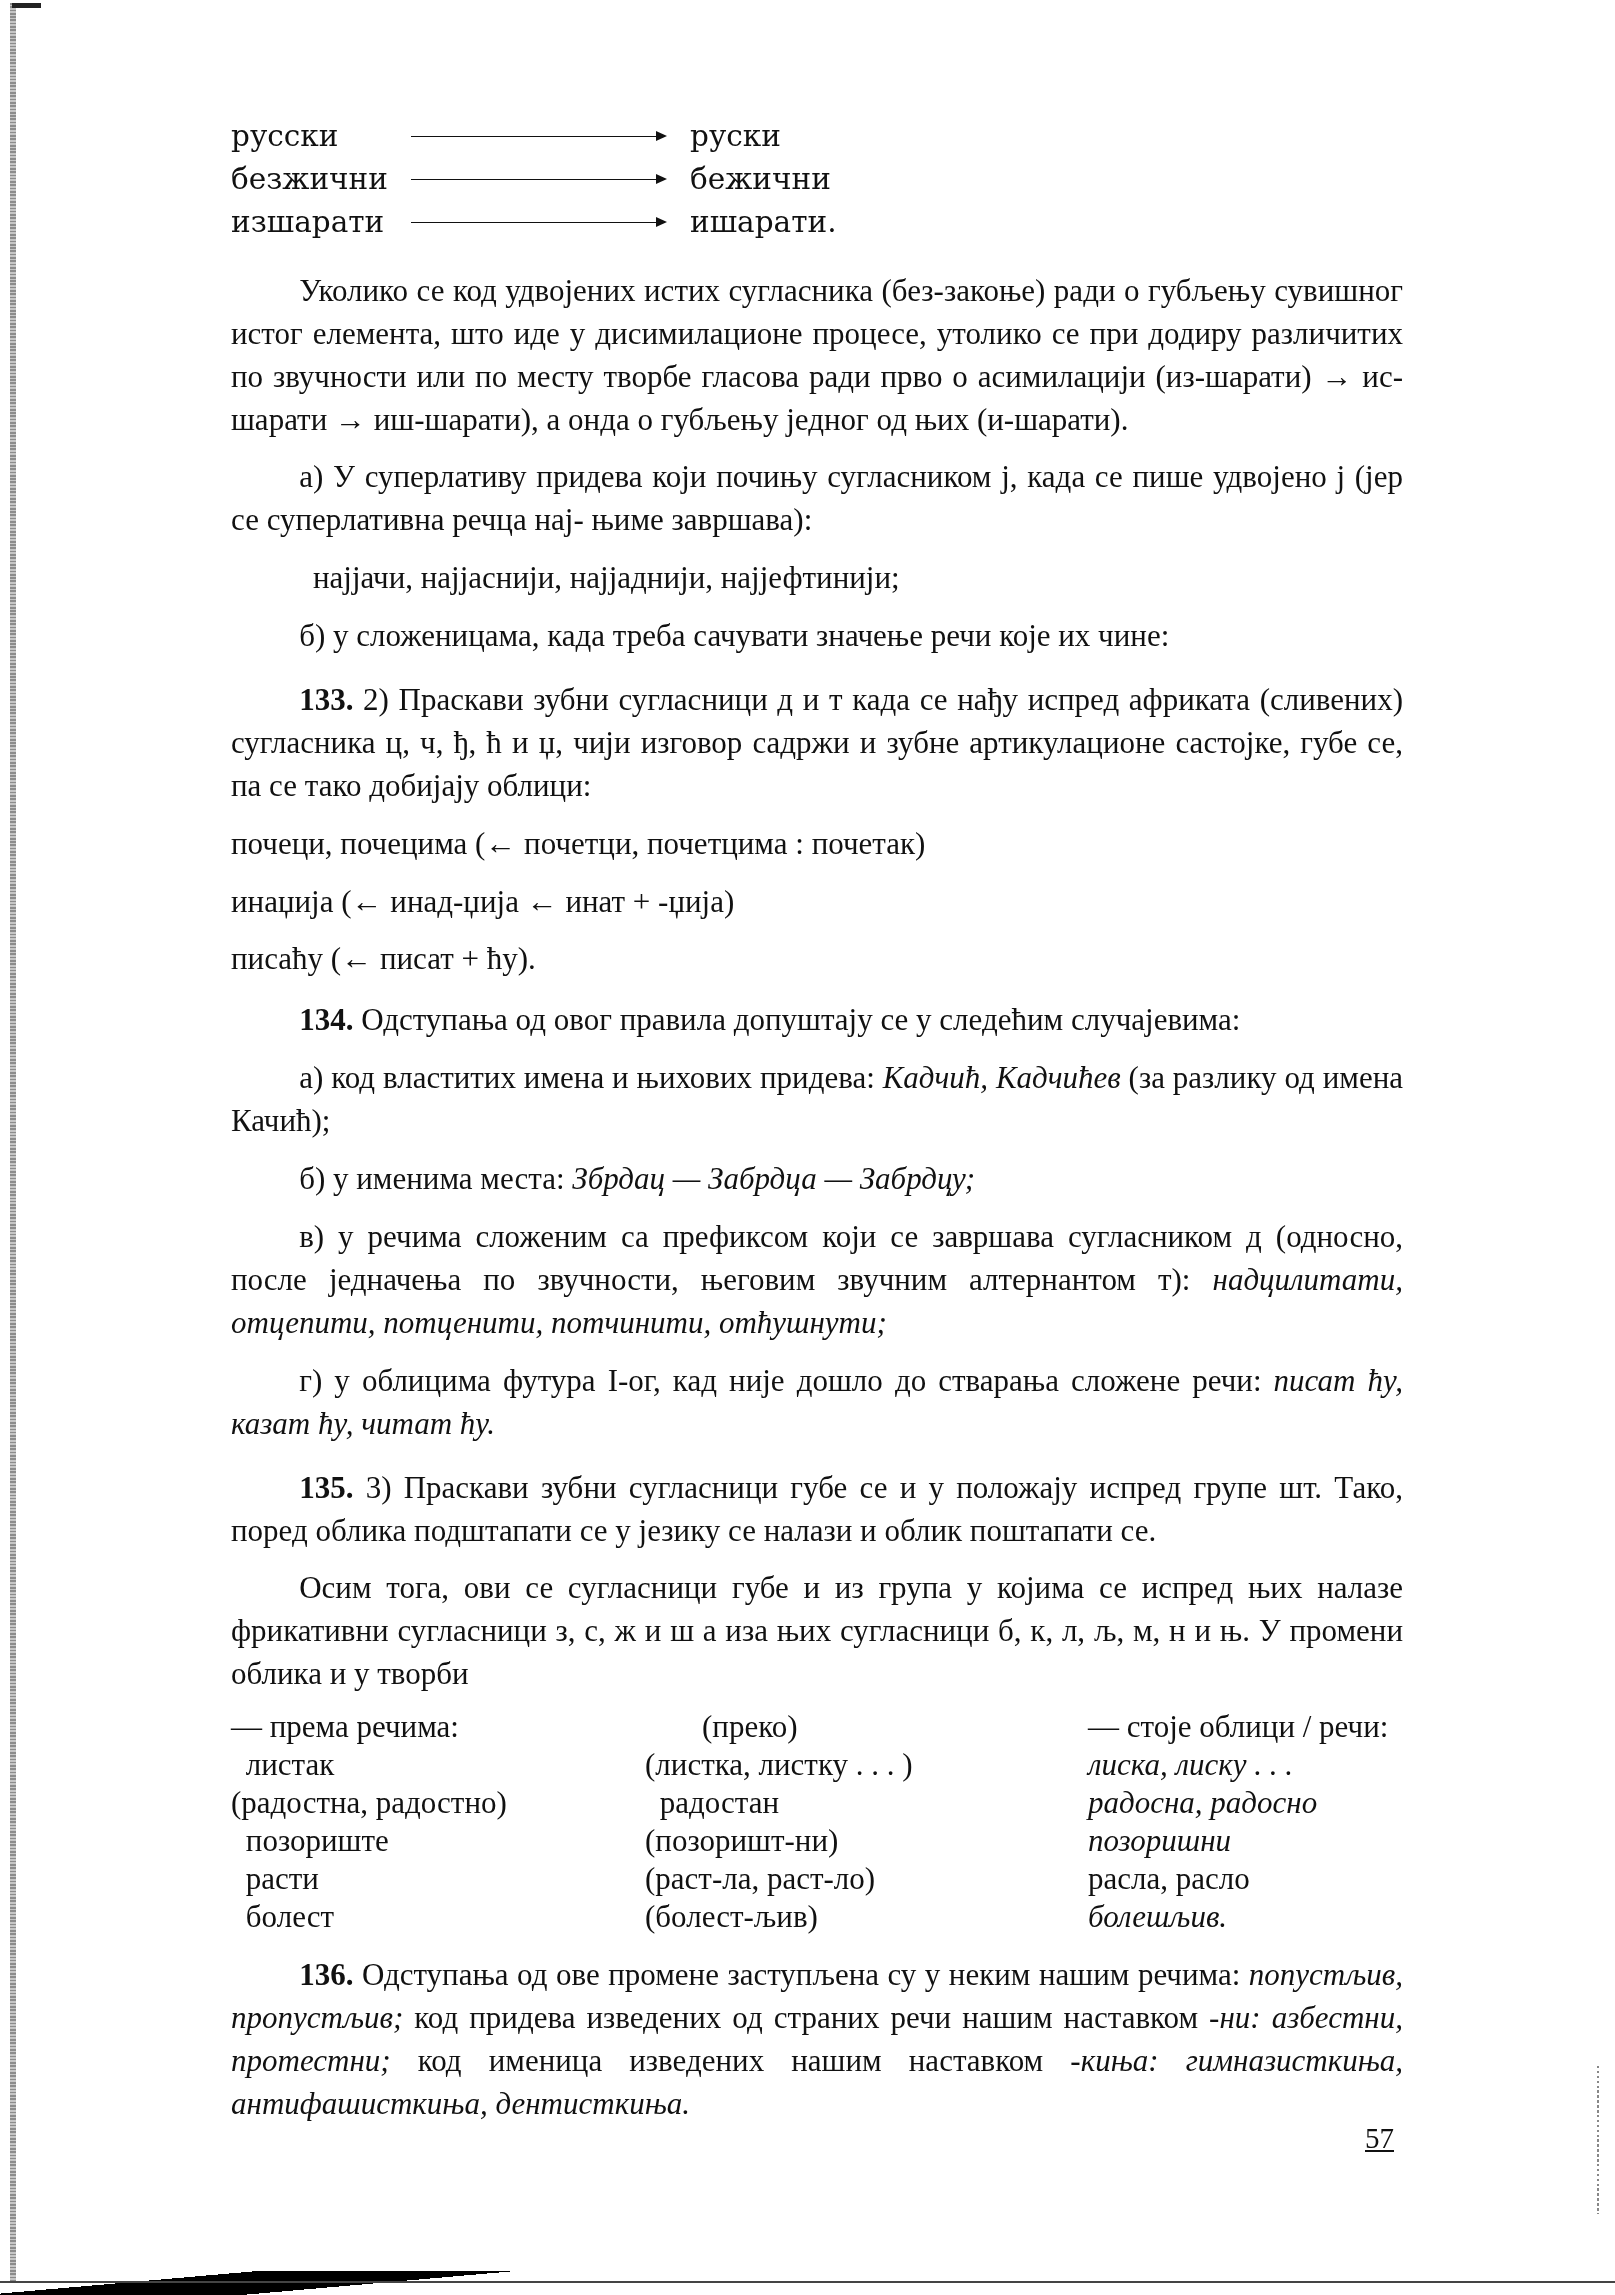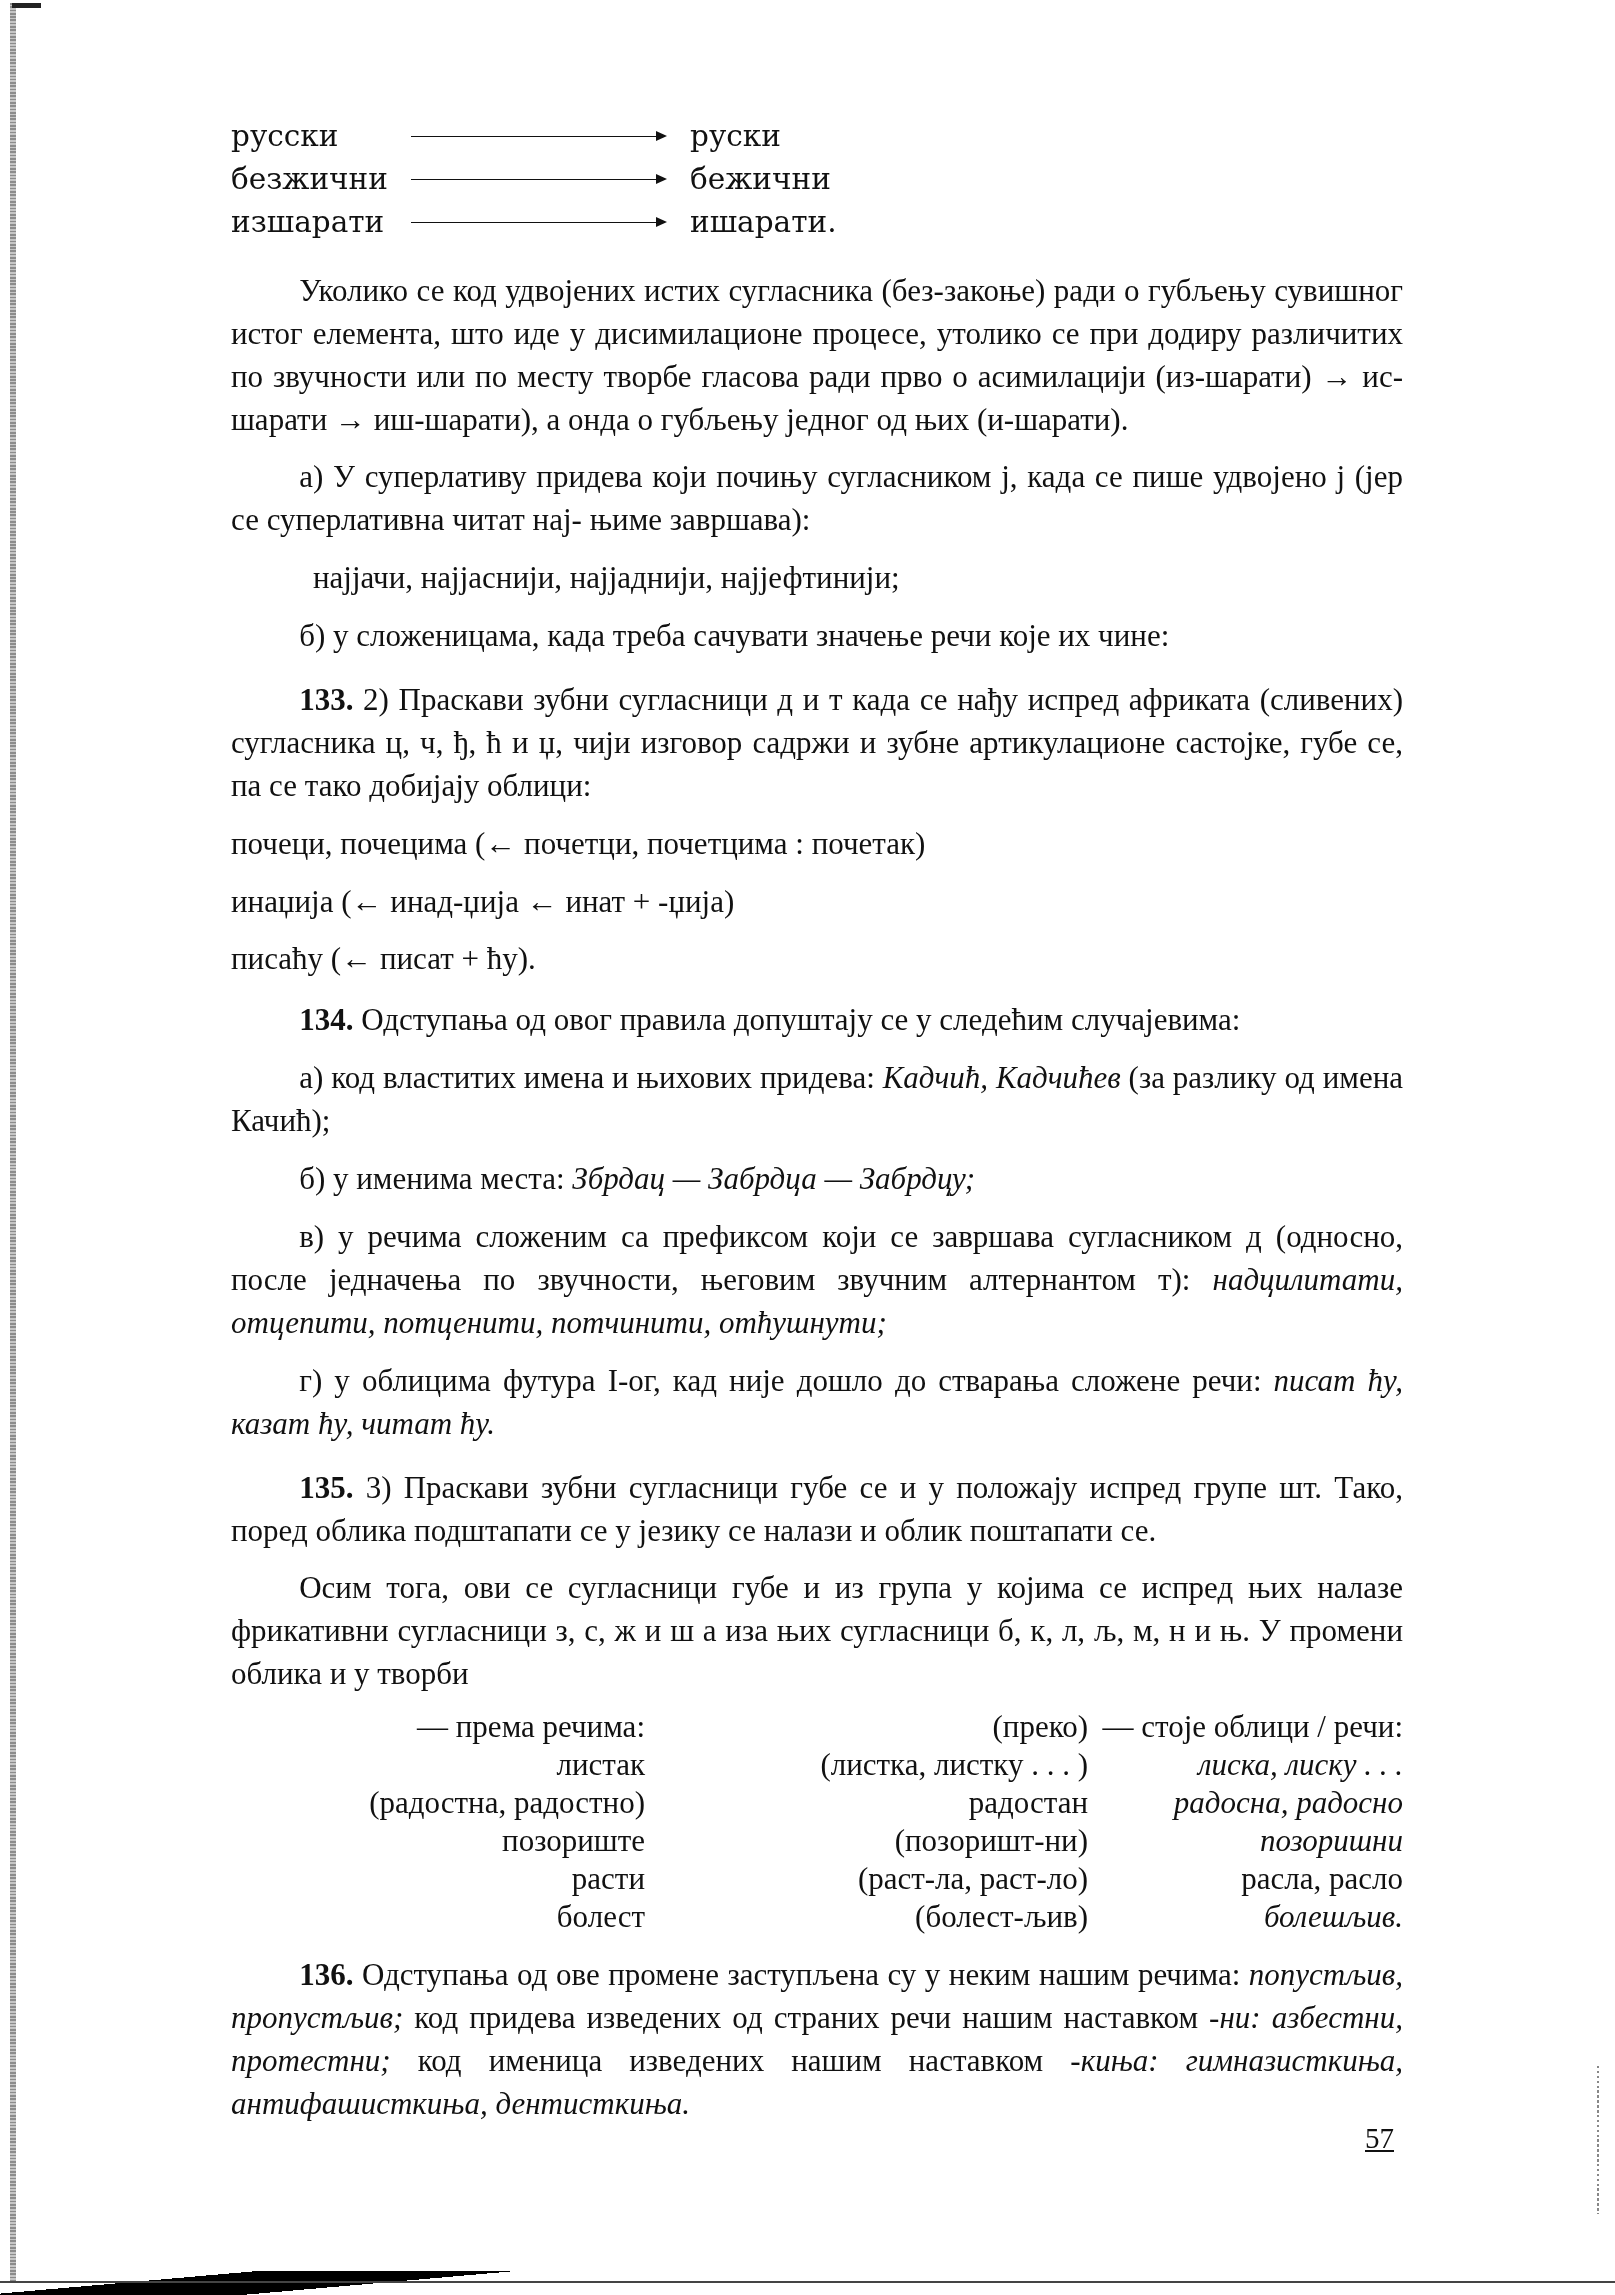"а) У суперлативу придева који" p.ind { text: читат -> речца }
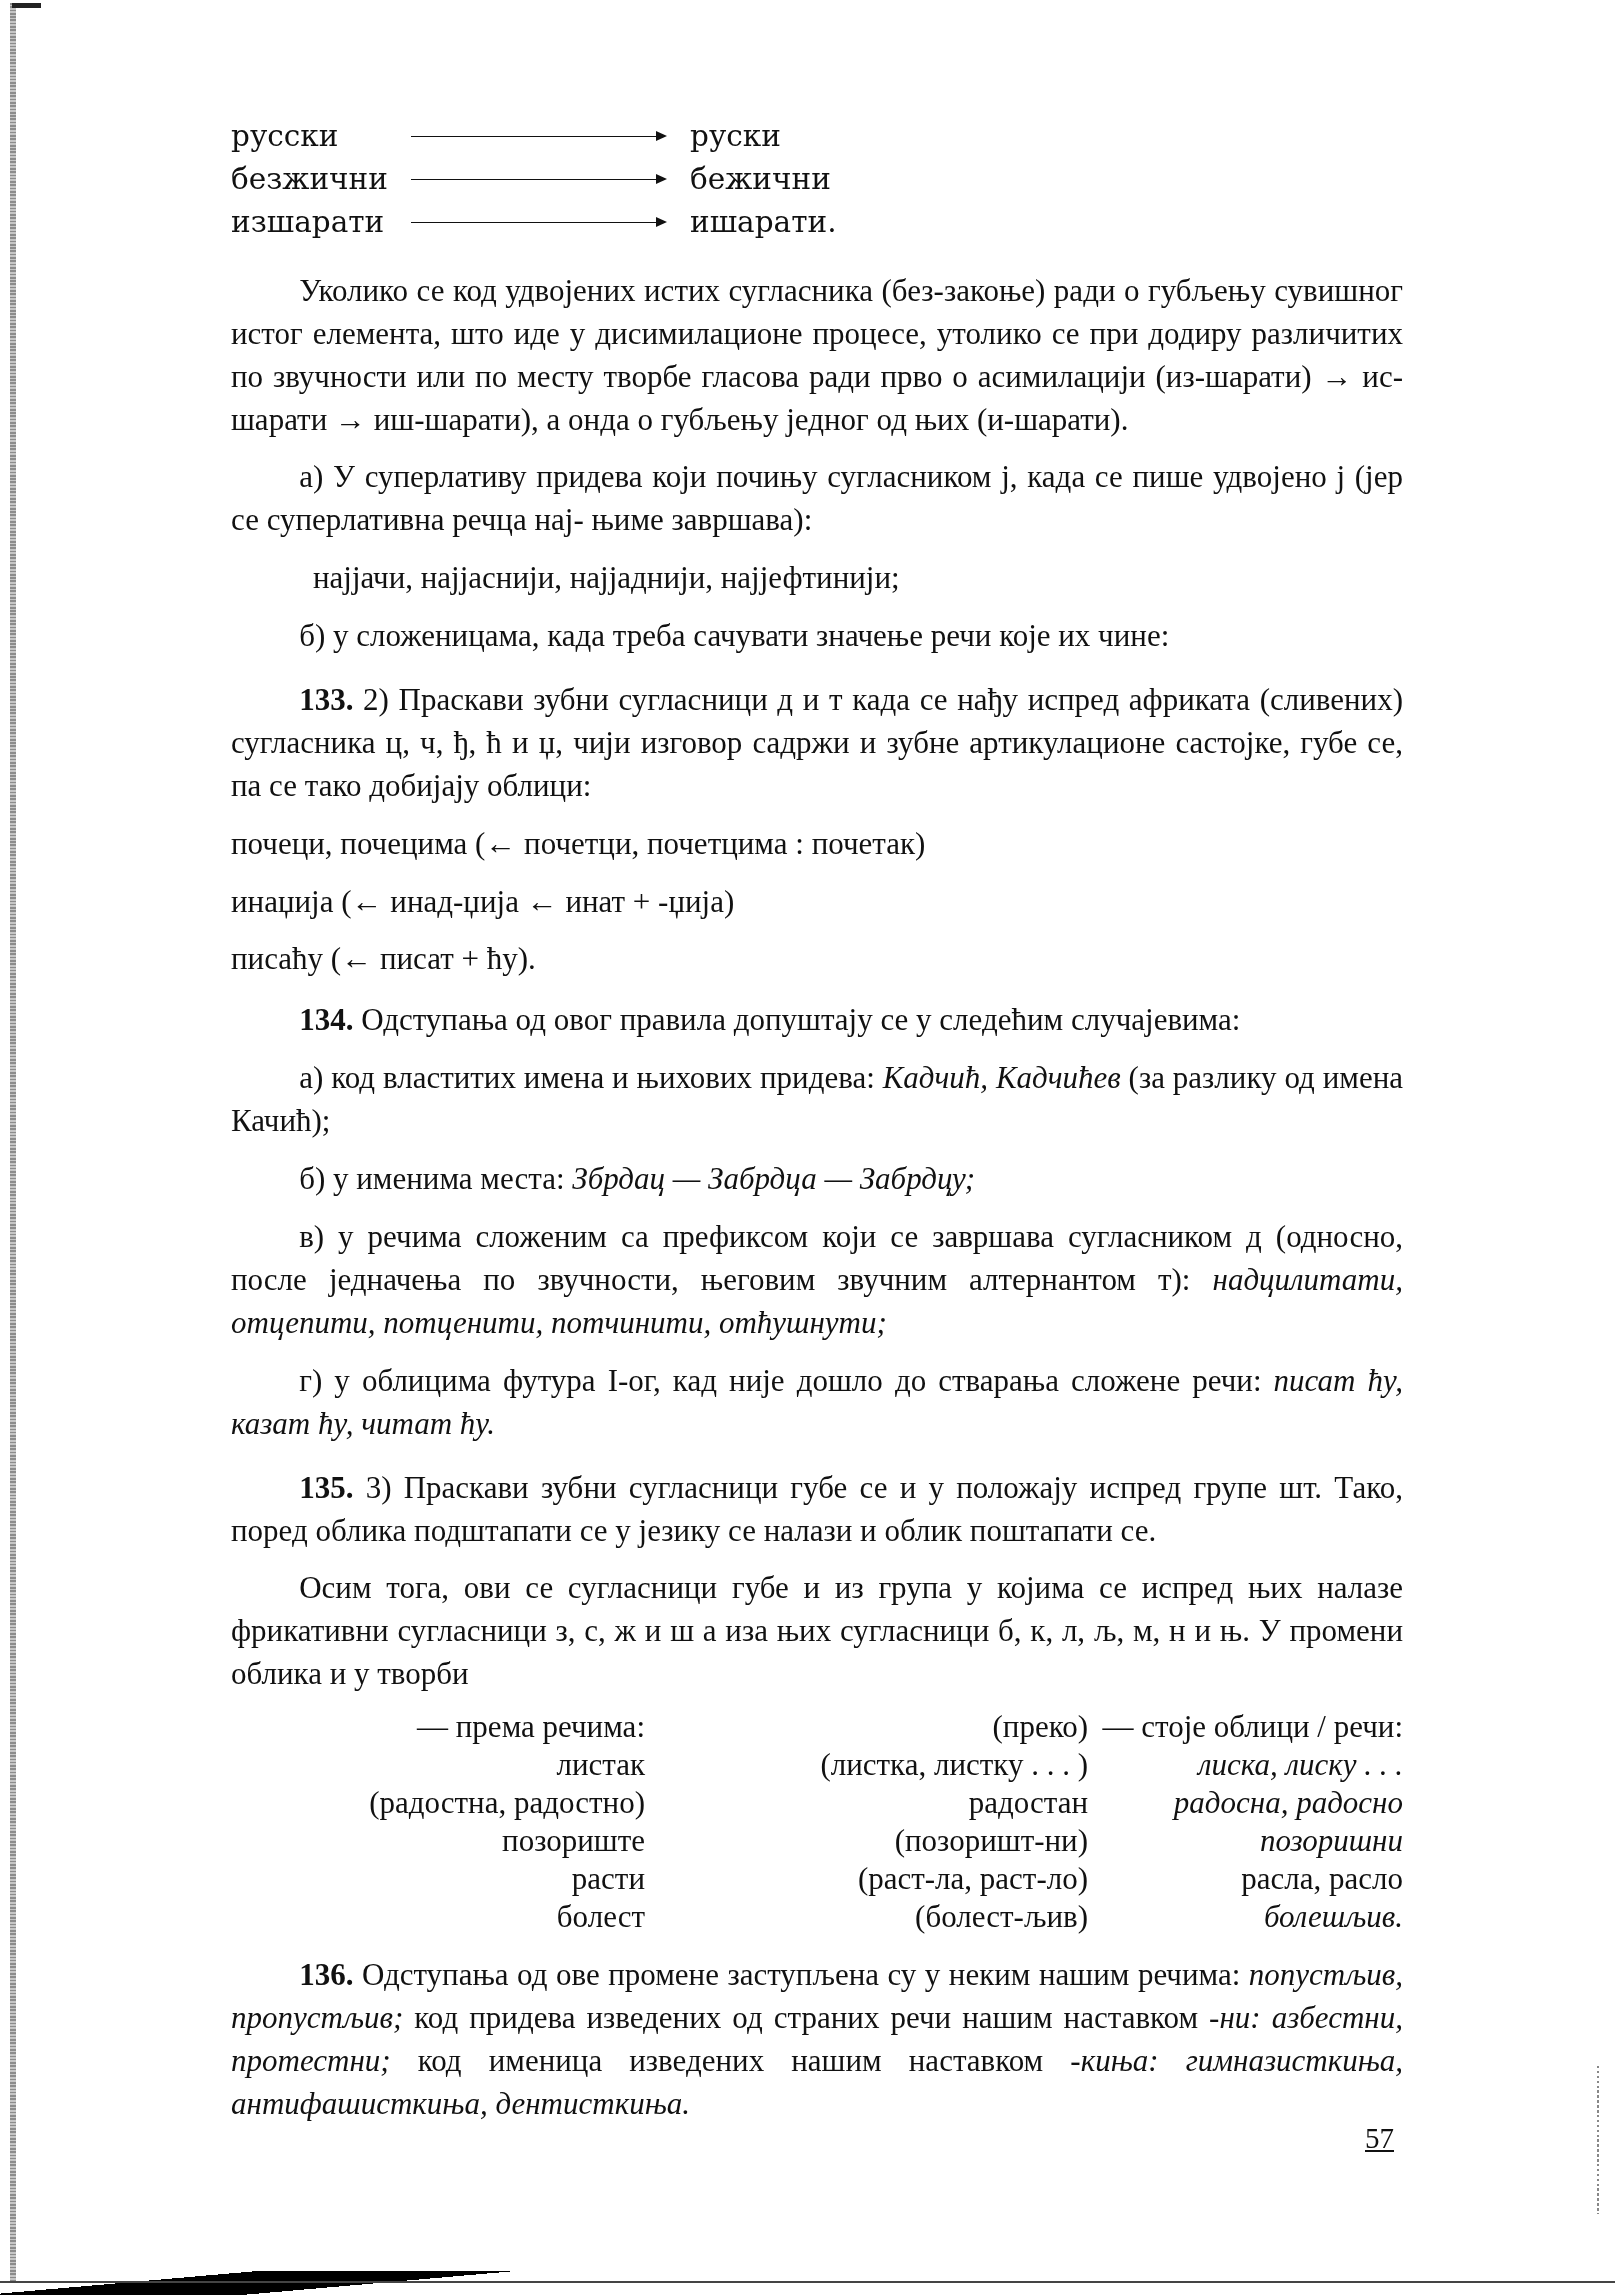"— према речима:" .words-table div { text-align: right -> none }
